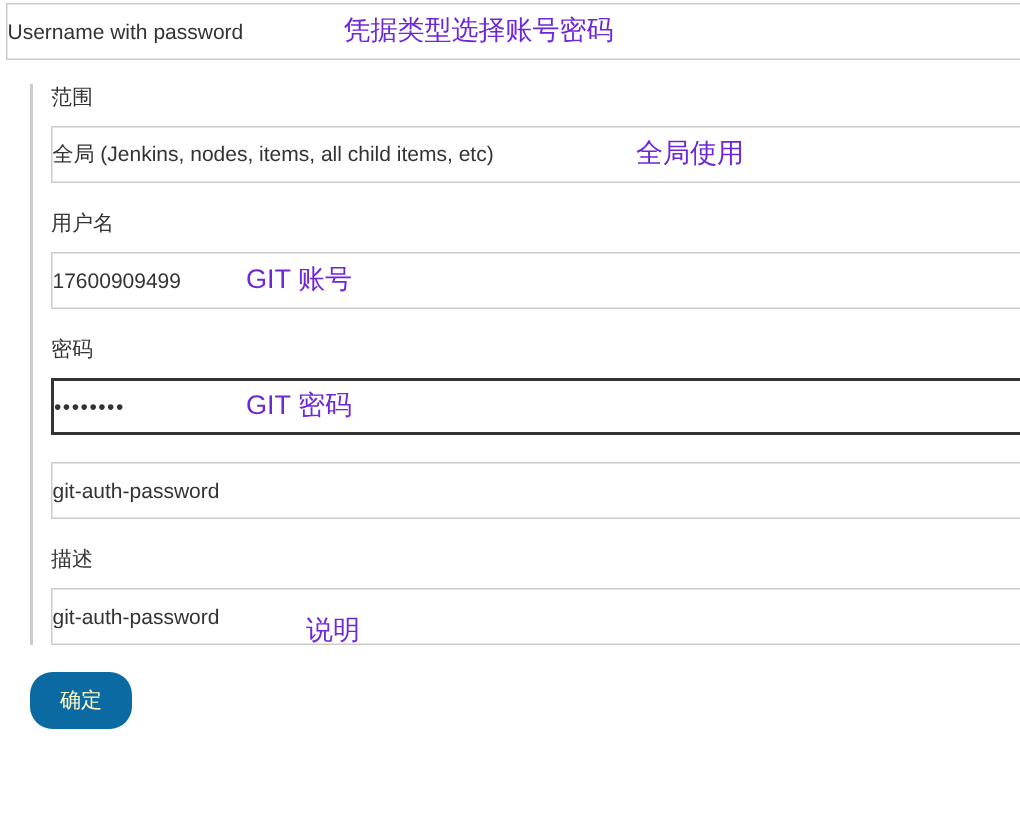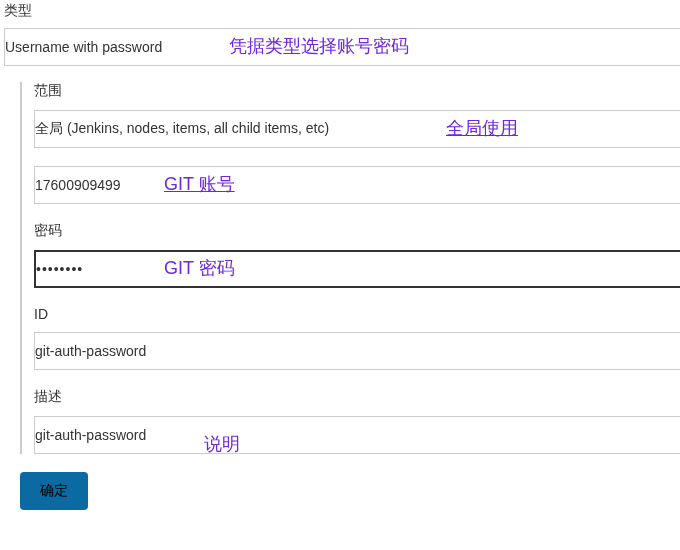"类型" div.label { html: <div>类型</div> -> none }
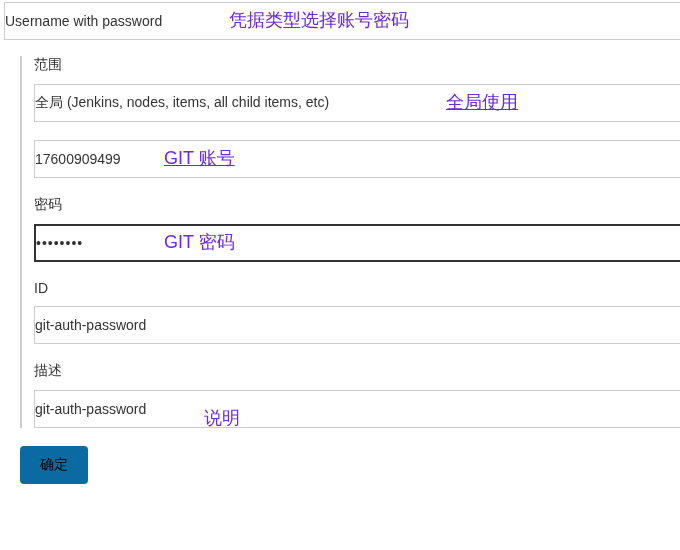"全局使用" span.annot { left: 412px -> 390px; text-decoration: underline -> none }
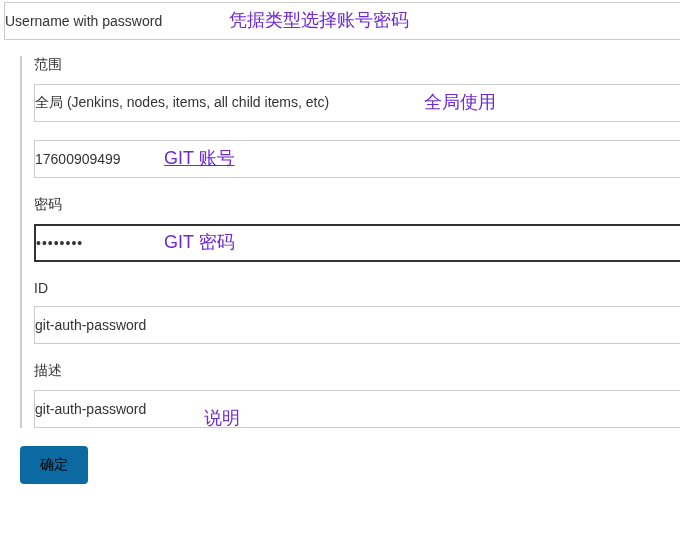"用户名" div.label { html: none -> <div>用户名</div> }
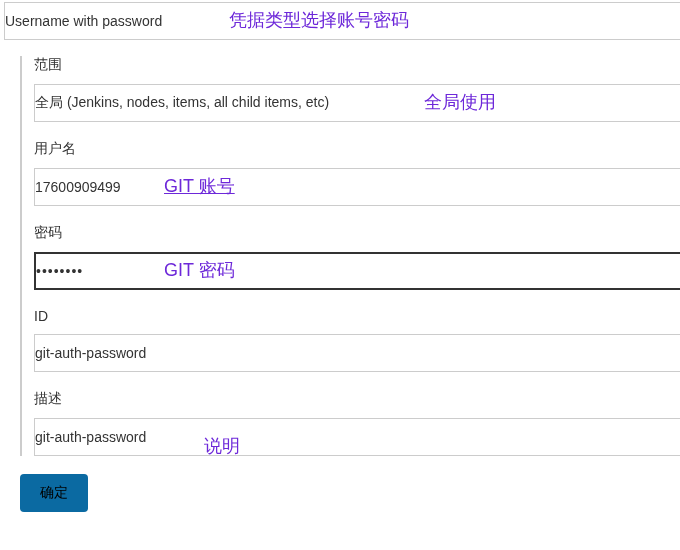"GIT 账号" span.annot { text-decoration: underline -> none }
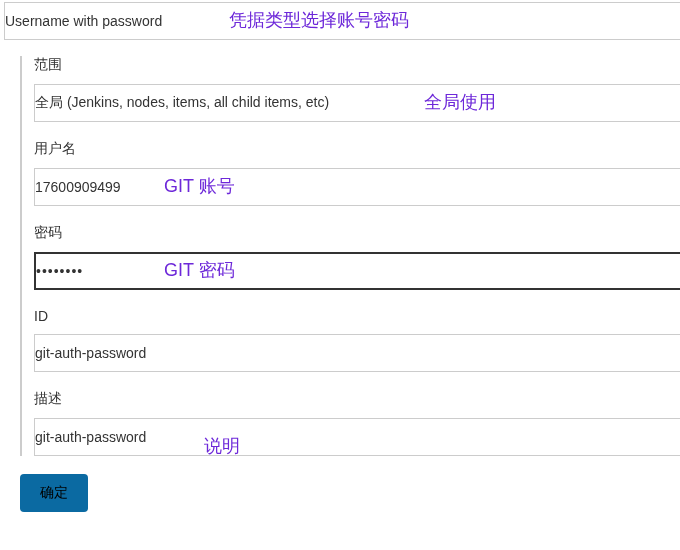"ID" div.label { html: <div>ID</div> -> none }
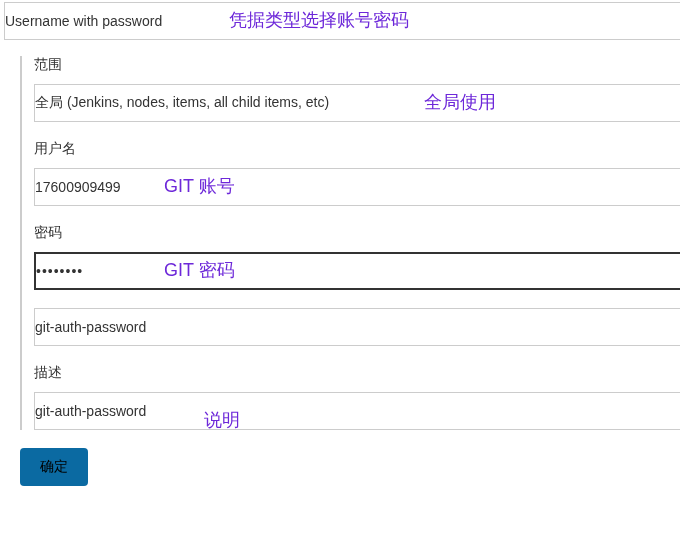"确定" .btn-primary { border-radius: 4px -> 15px; color: #000000 -> #fef9c3 }
